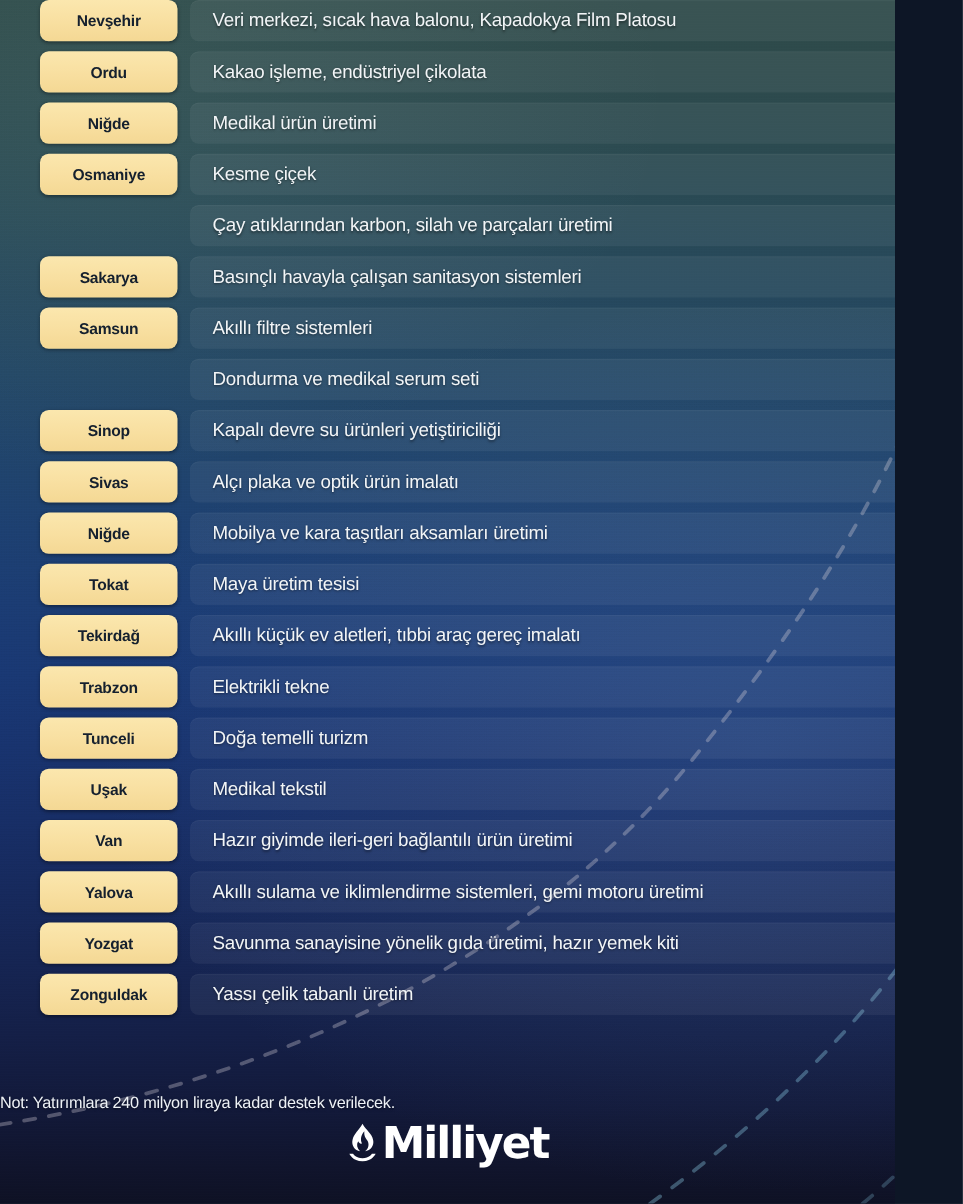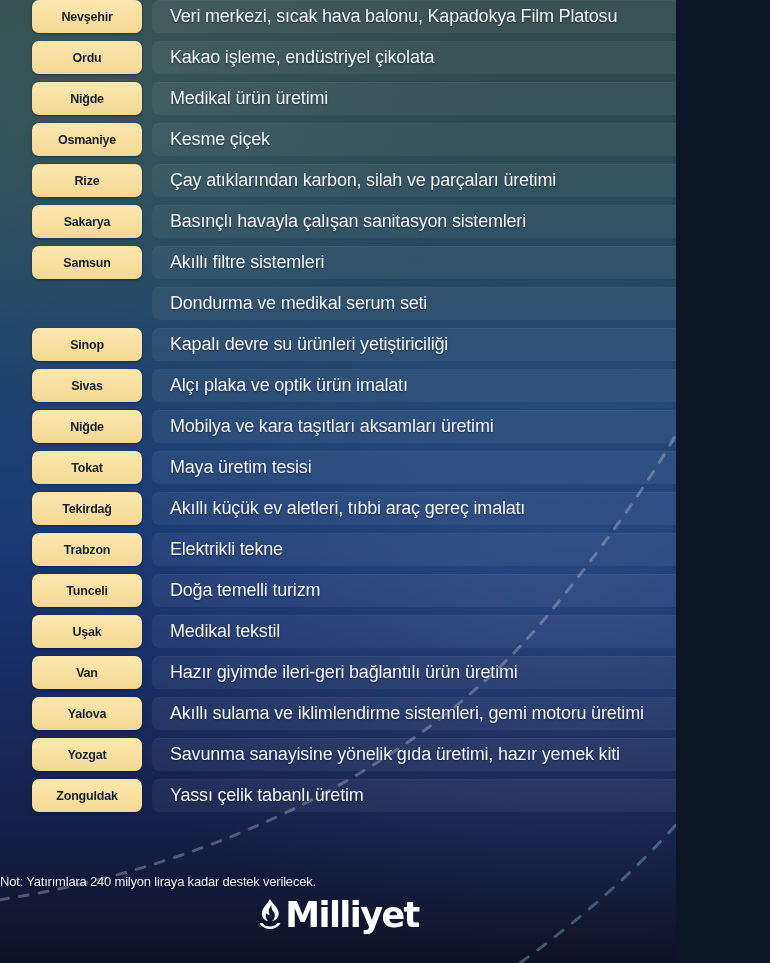"Nevşehir" #infographic { padding-left: none -> 40px }
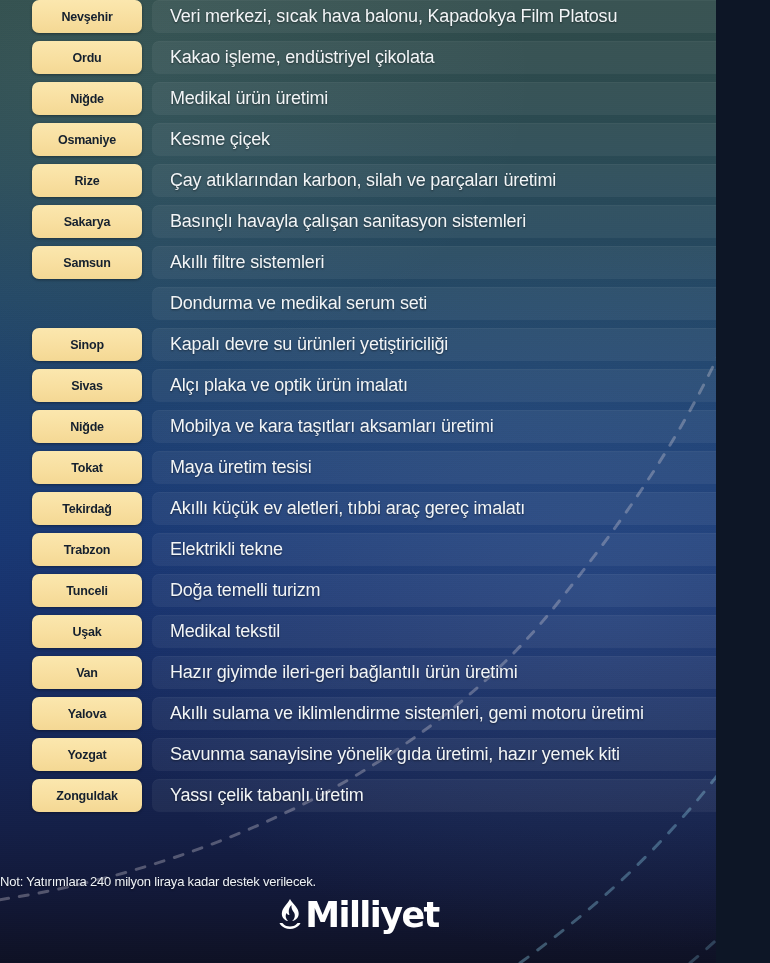"Veri merkezi, sıcak hava balonu," .row-desc { font-size: 18px -> 15px }
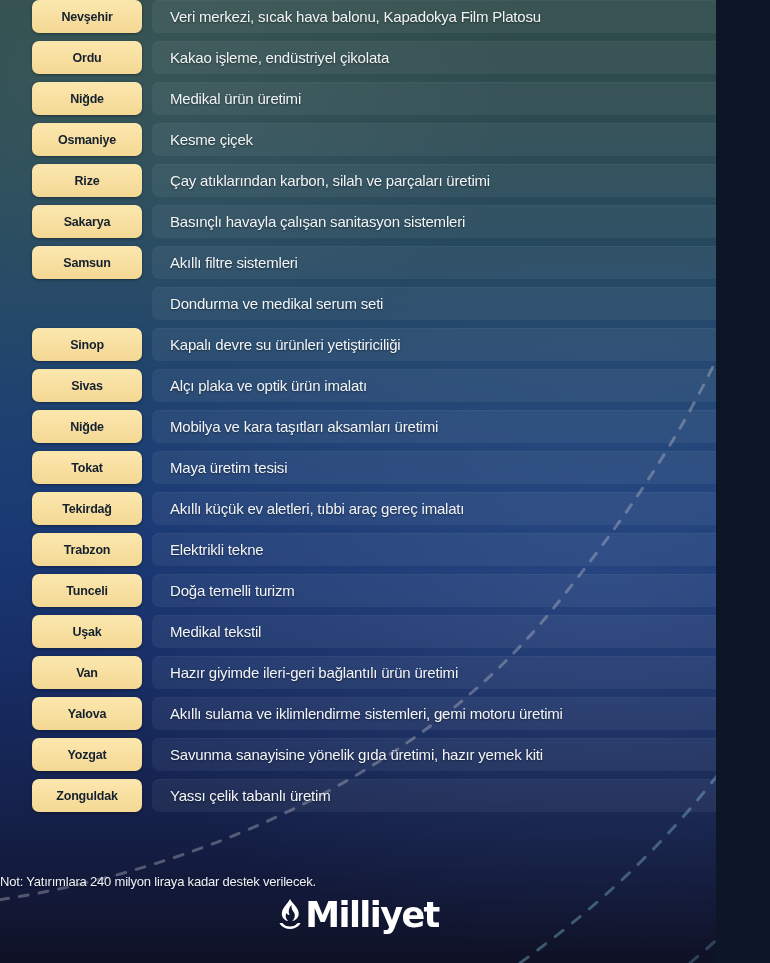"Rize" div.badge { html: <div>Rize</div> -> none }
